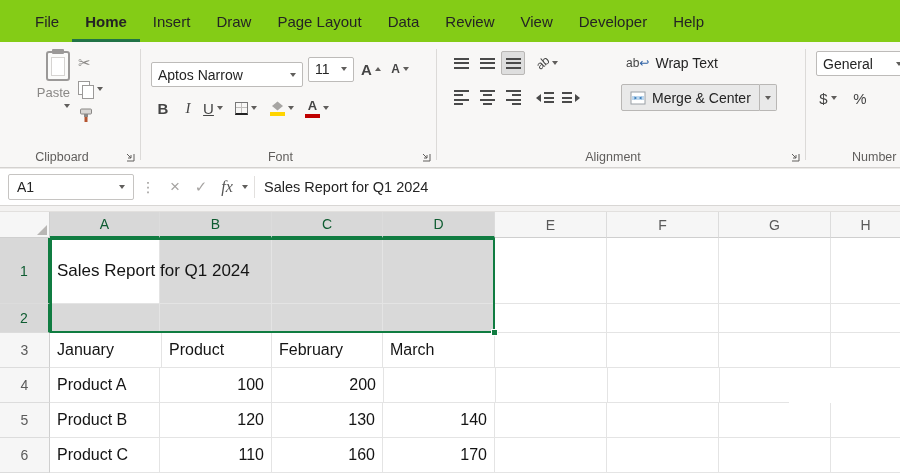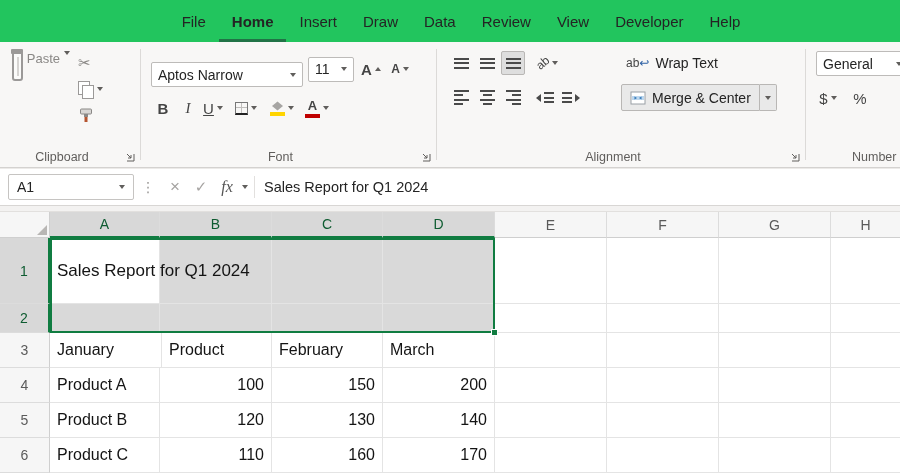"File" .menu-bar { background: #22c55e -> #84cc16; justify-content: center -> none }
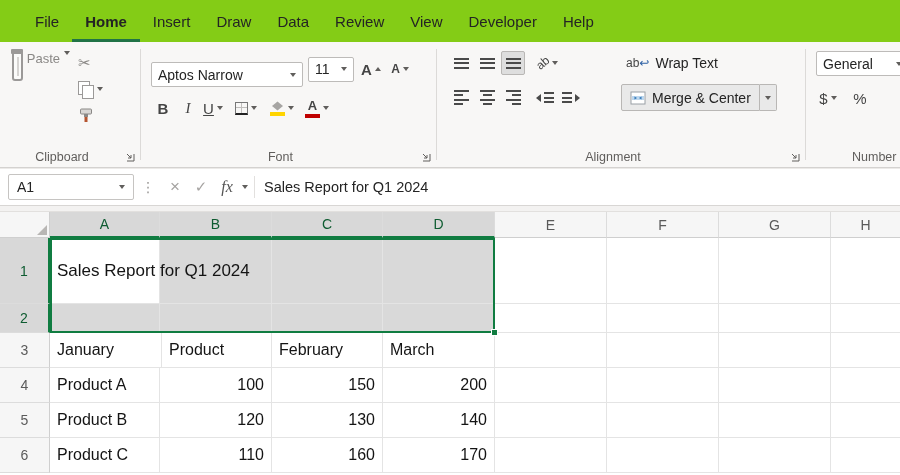"Page Layout" div.tab { html: none -> <div>Page Layout</div> }
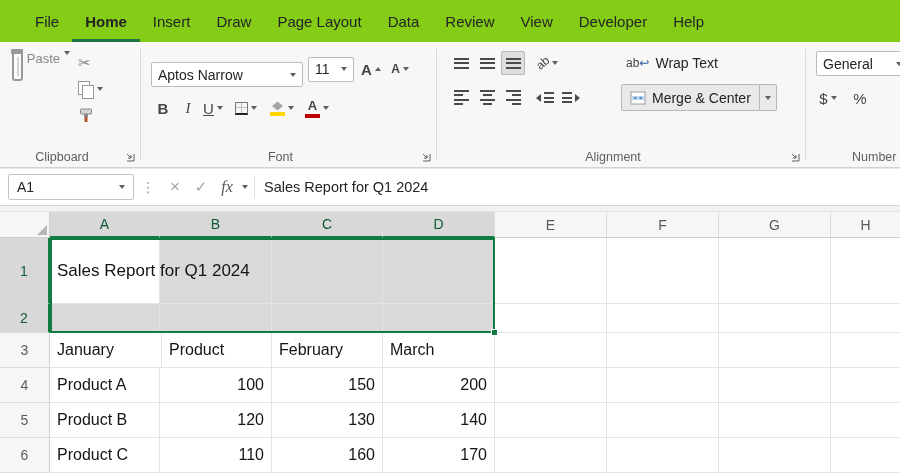"Paste" .paste-btn { align-items: flex-start -> flex-end; flex-direction: none -> column }
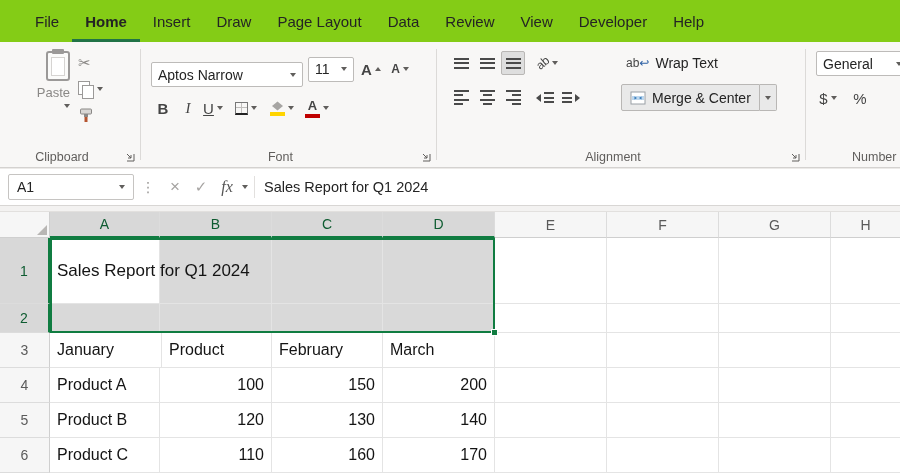"150" div.cell { html: <div>150</div> -> none }
